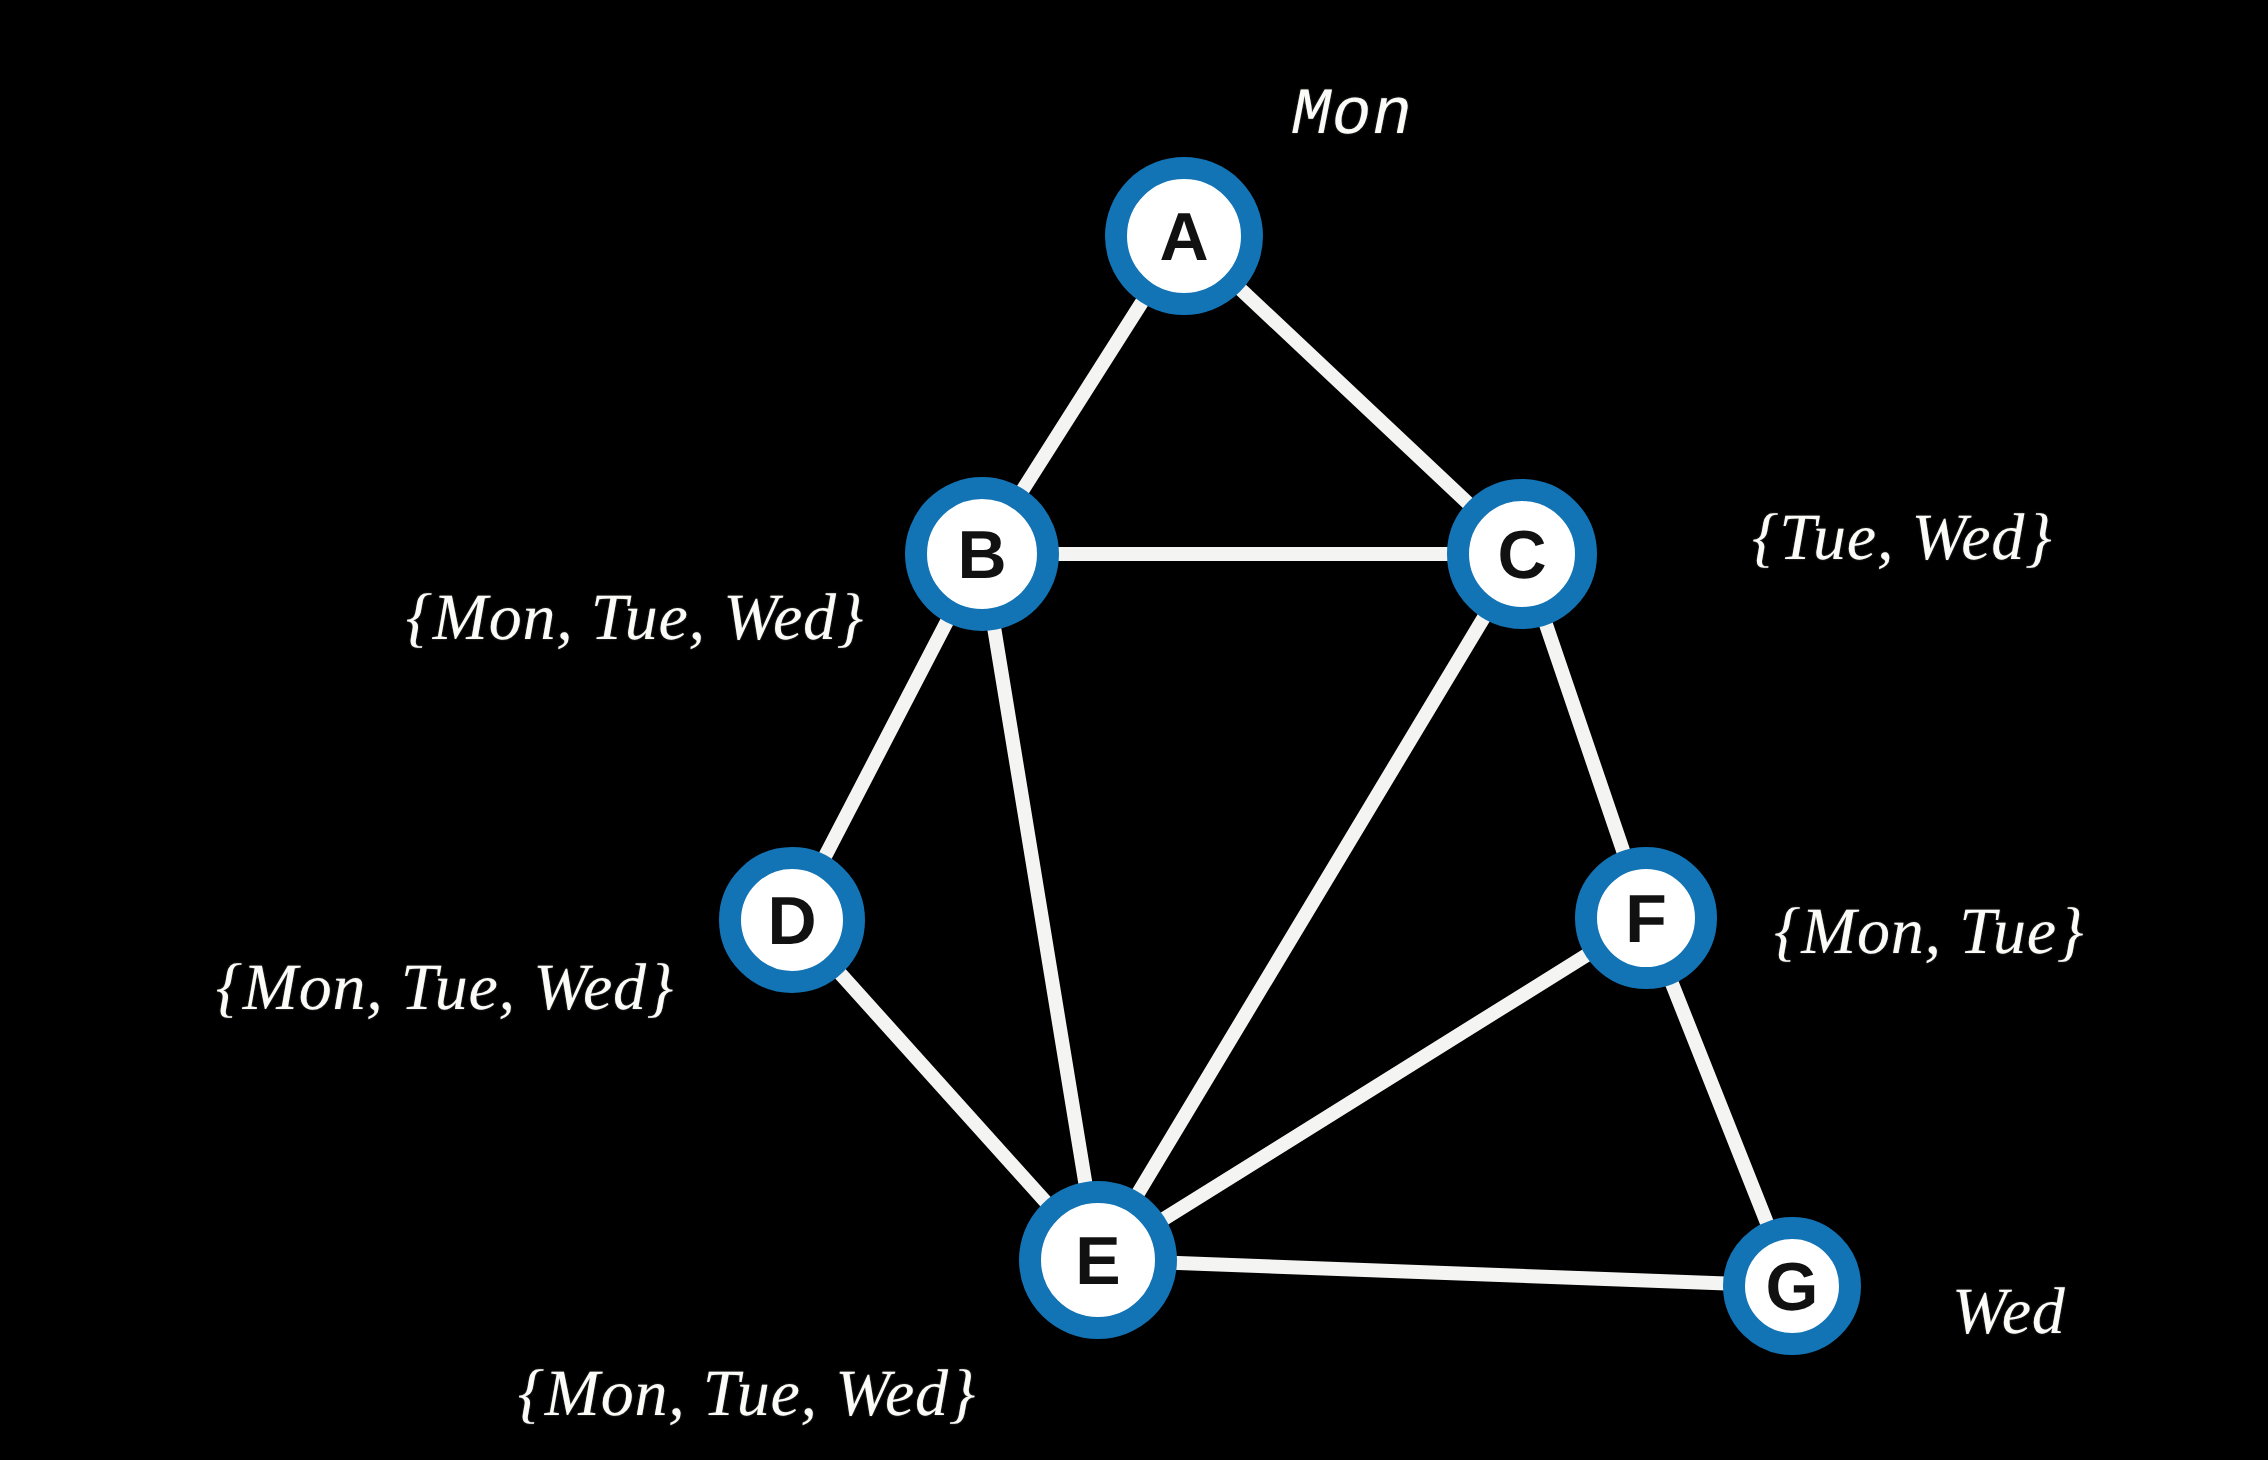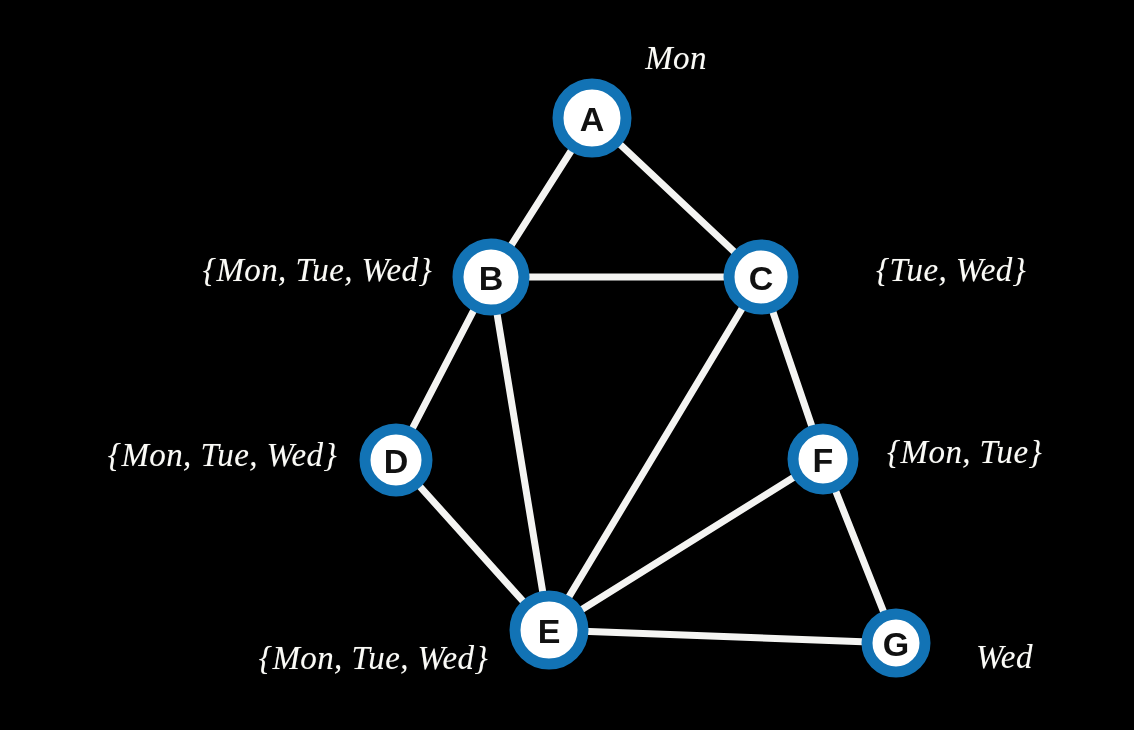"Mon" .label-center { font-family: none -> Liberation Mono, monospace }
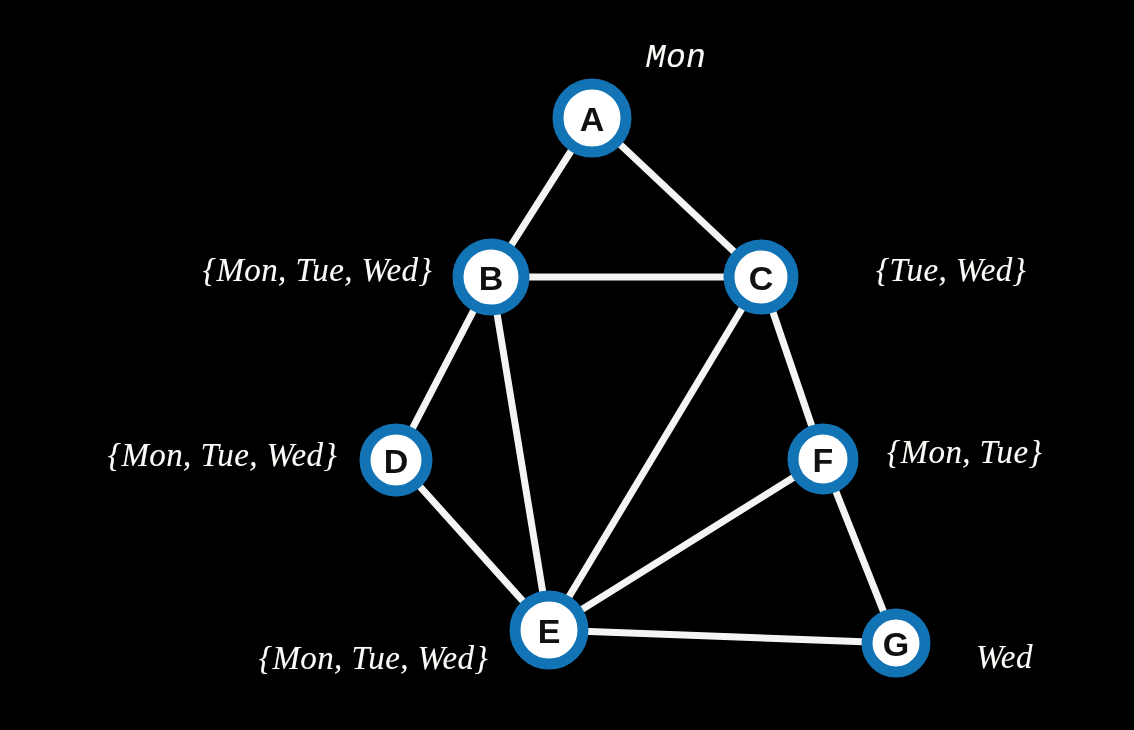"{Mon, Tue, Wed}" .label-left { margin-top: none -> 40px }
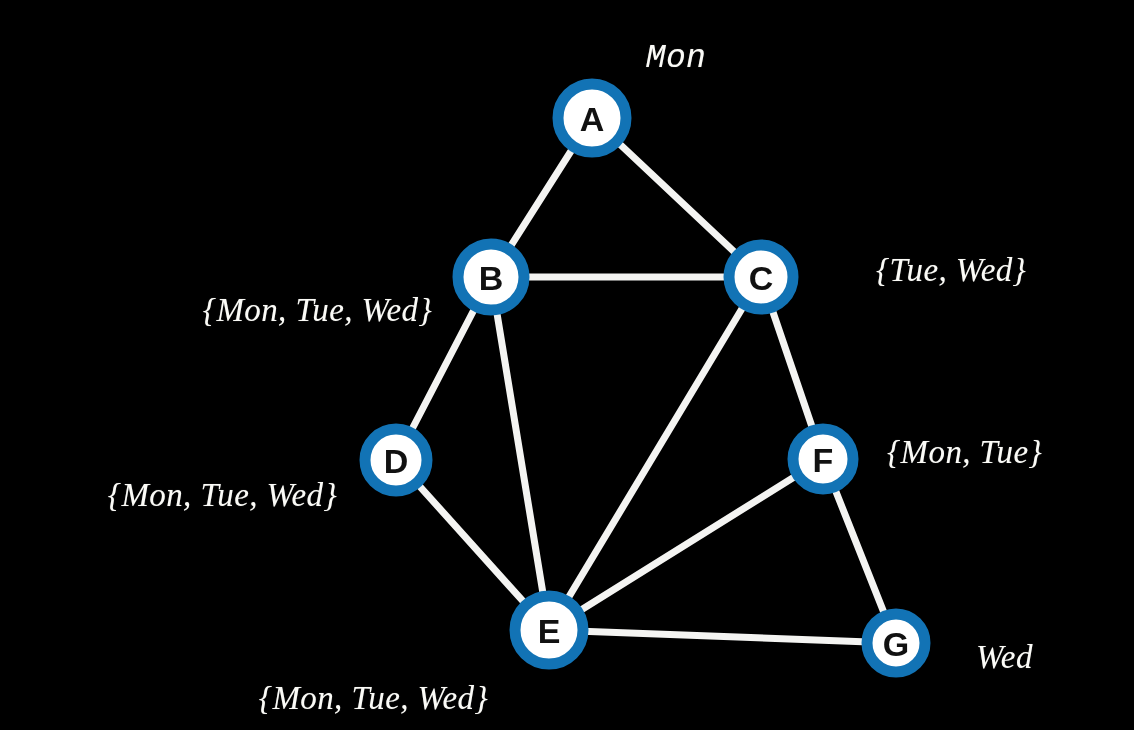"{Mon, Tue}" div.dom-label { top: 452px -> 467px }
